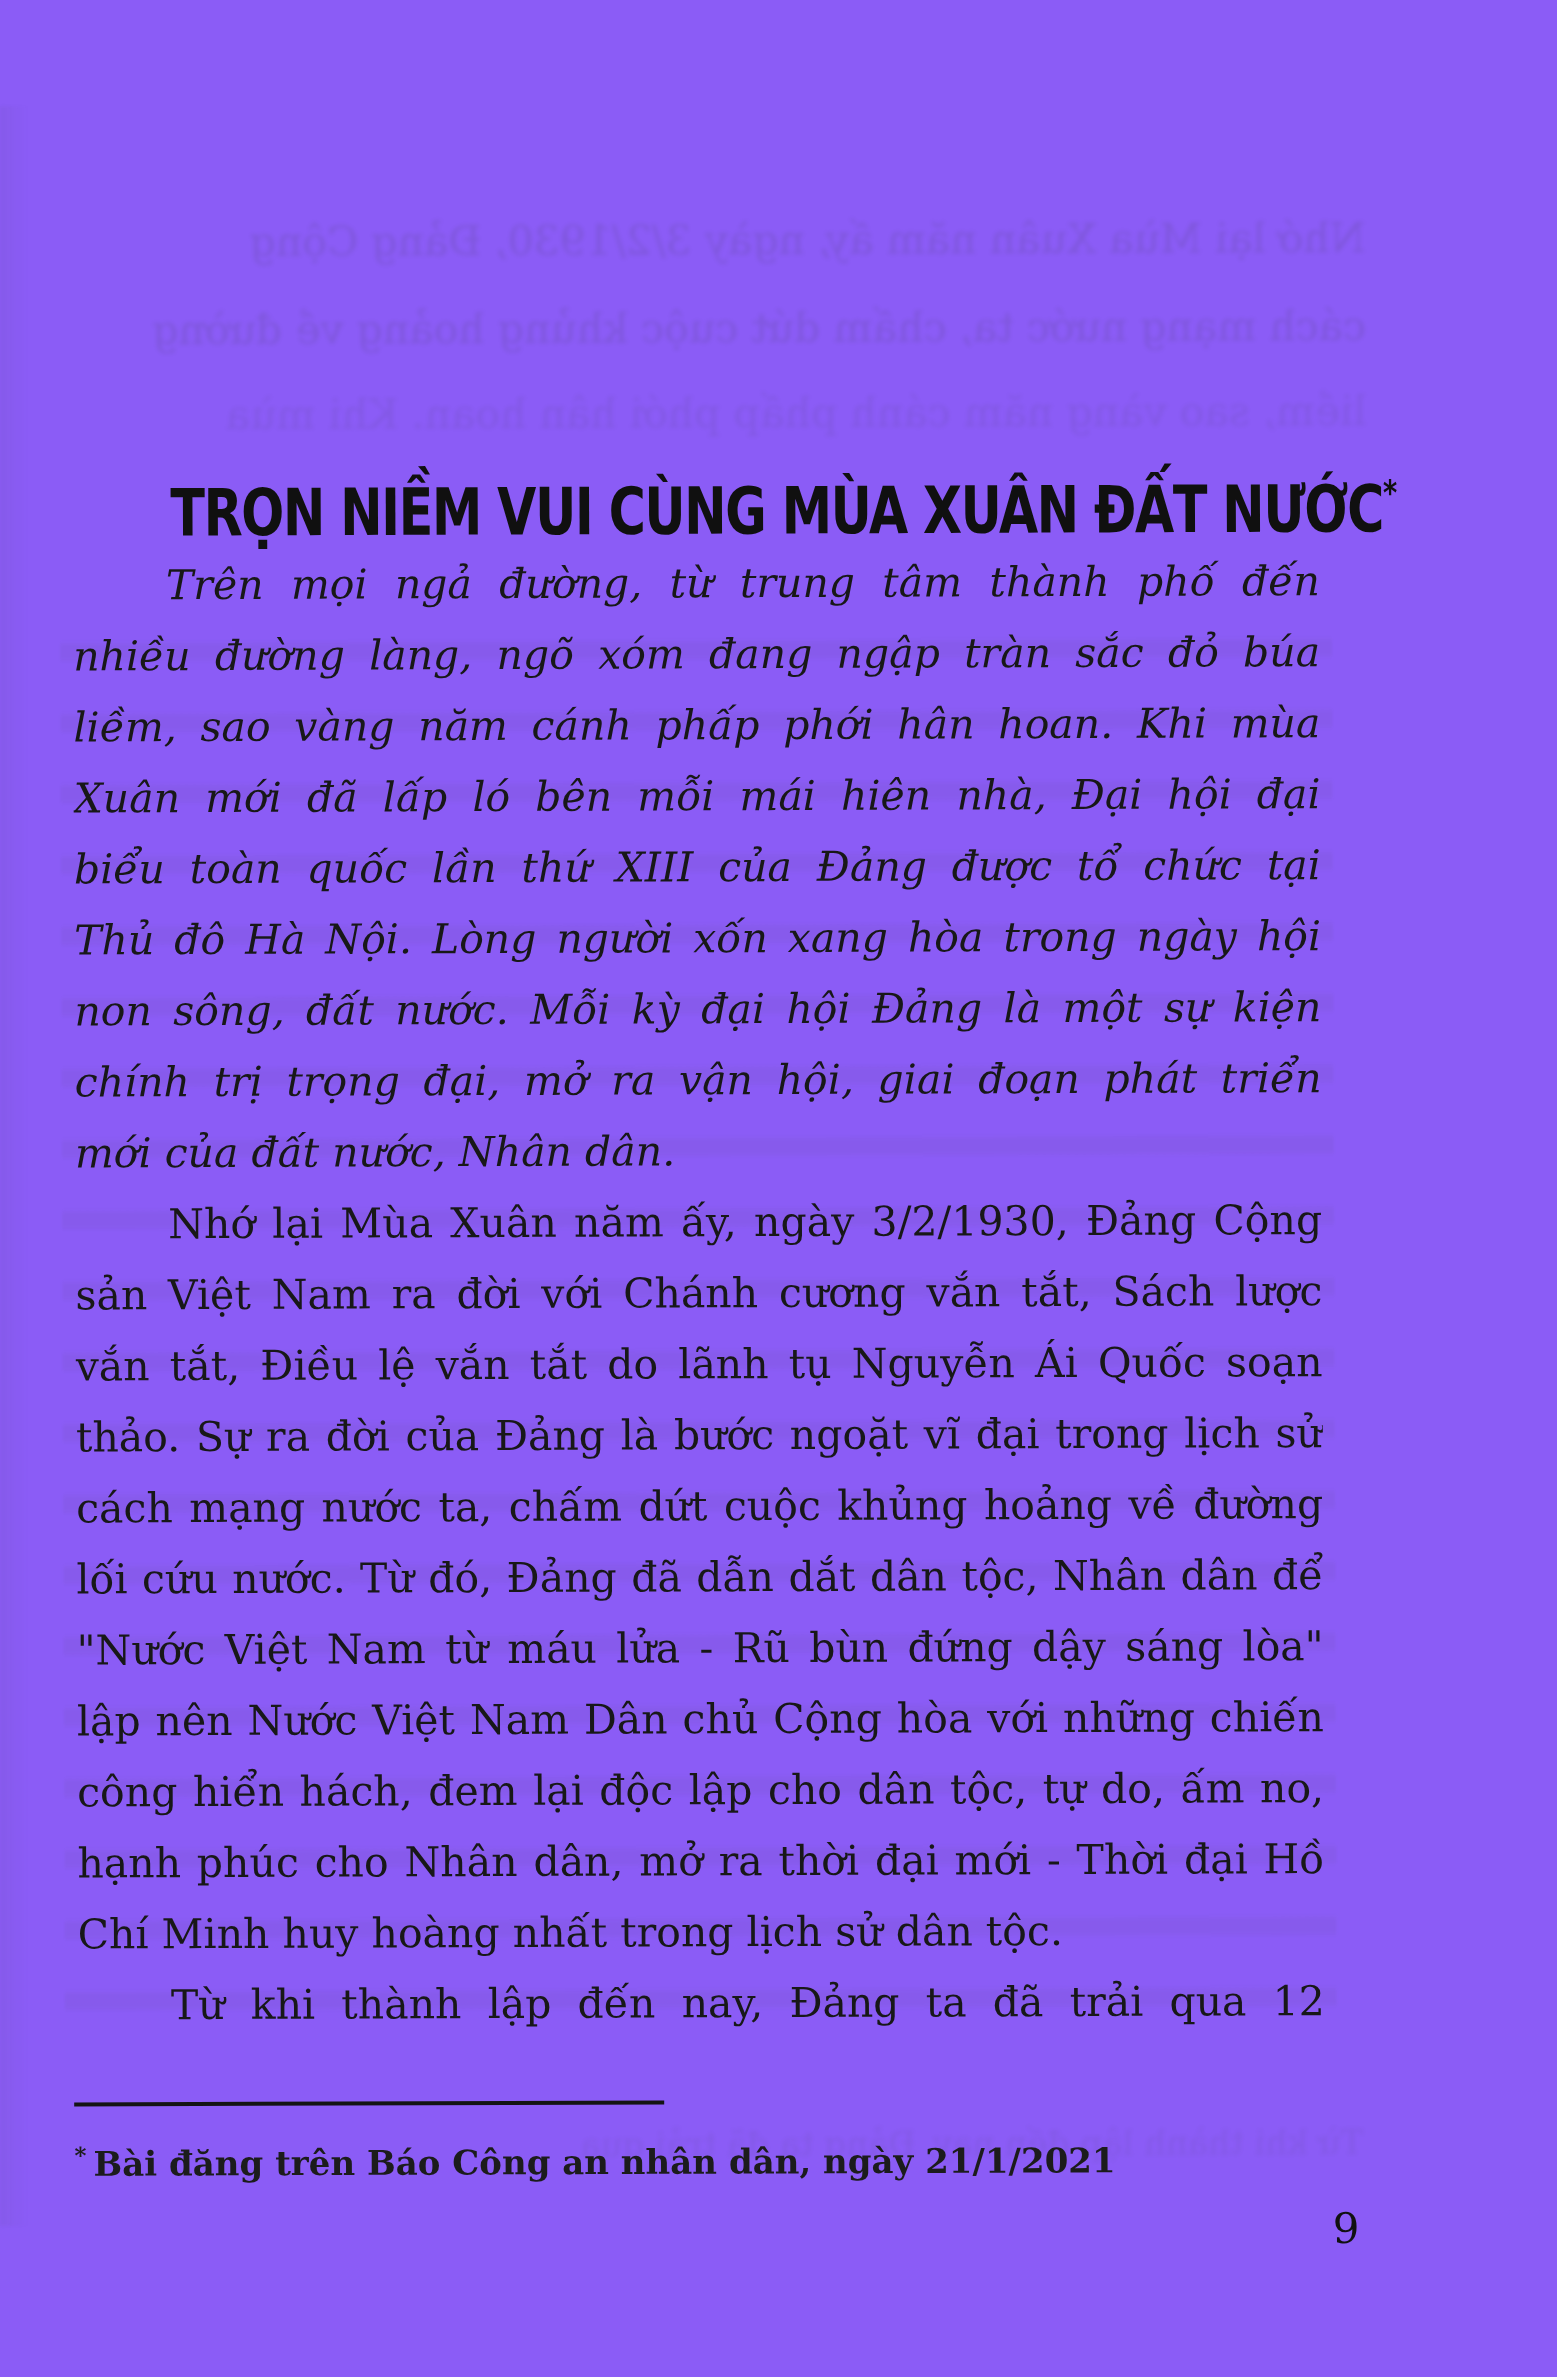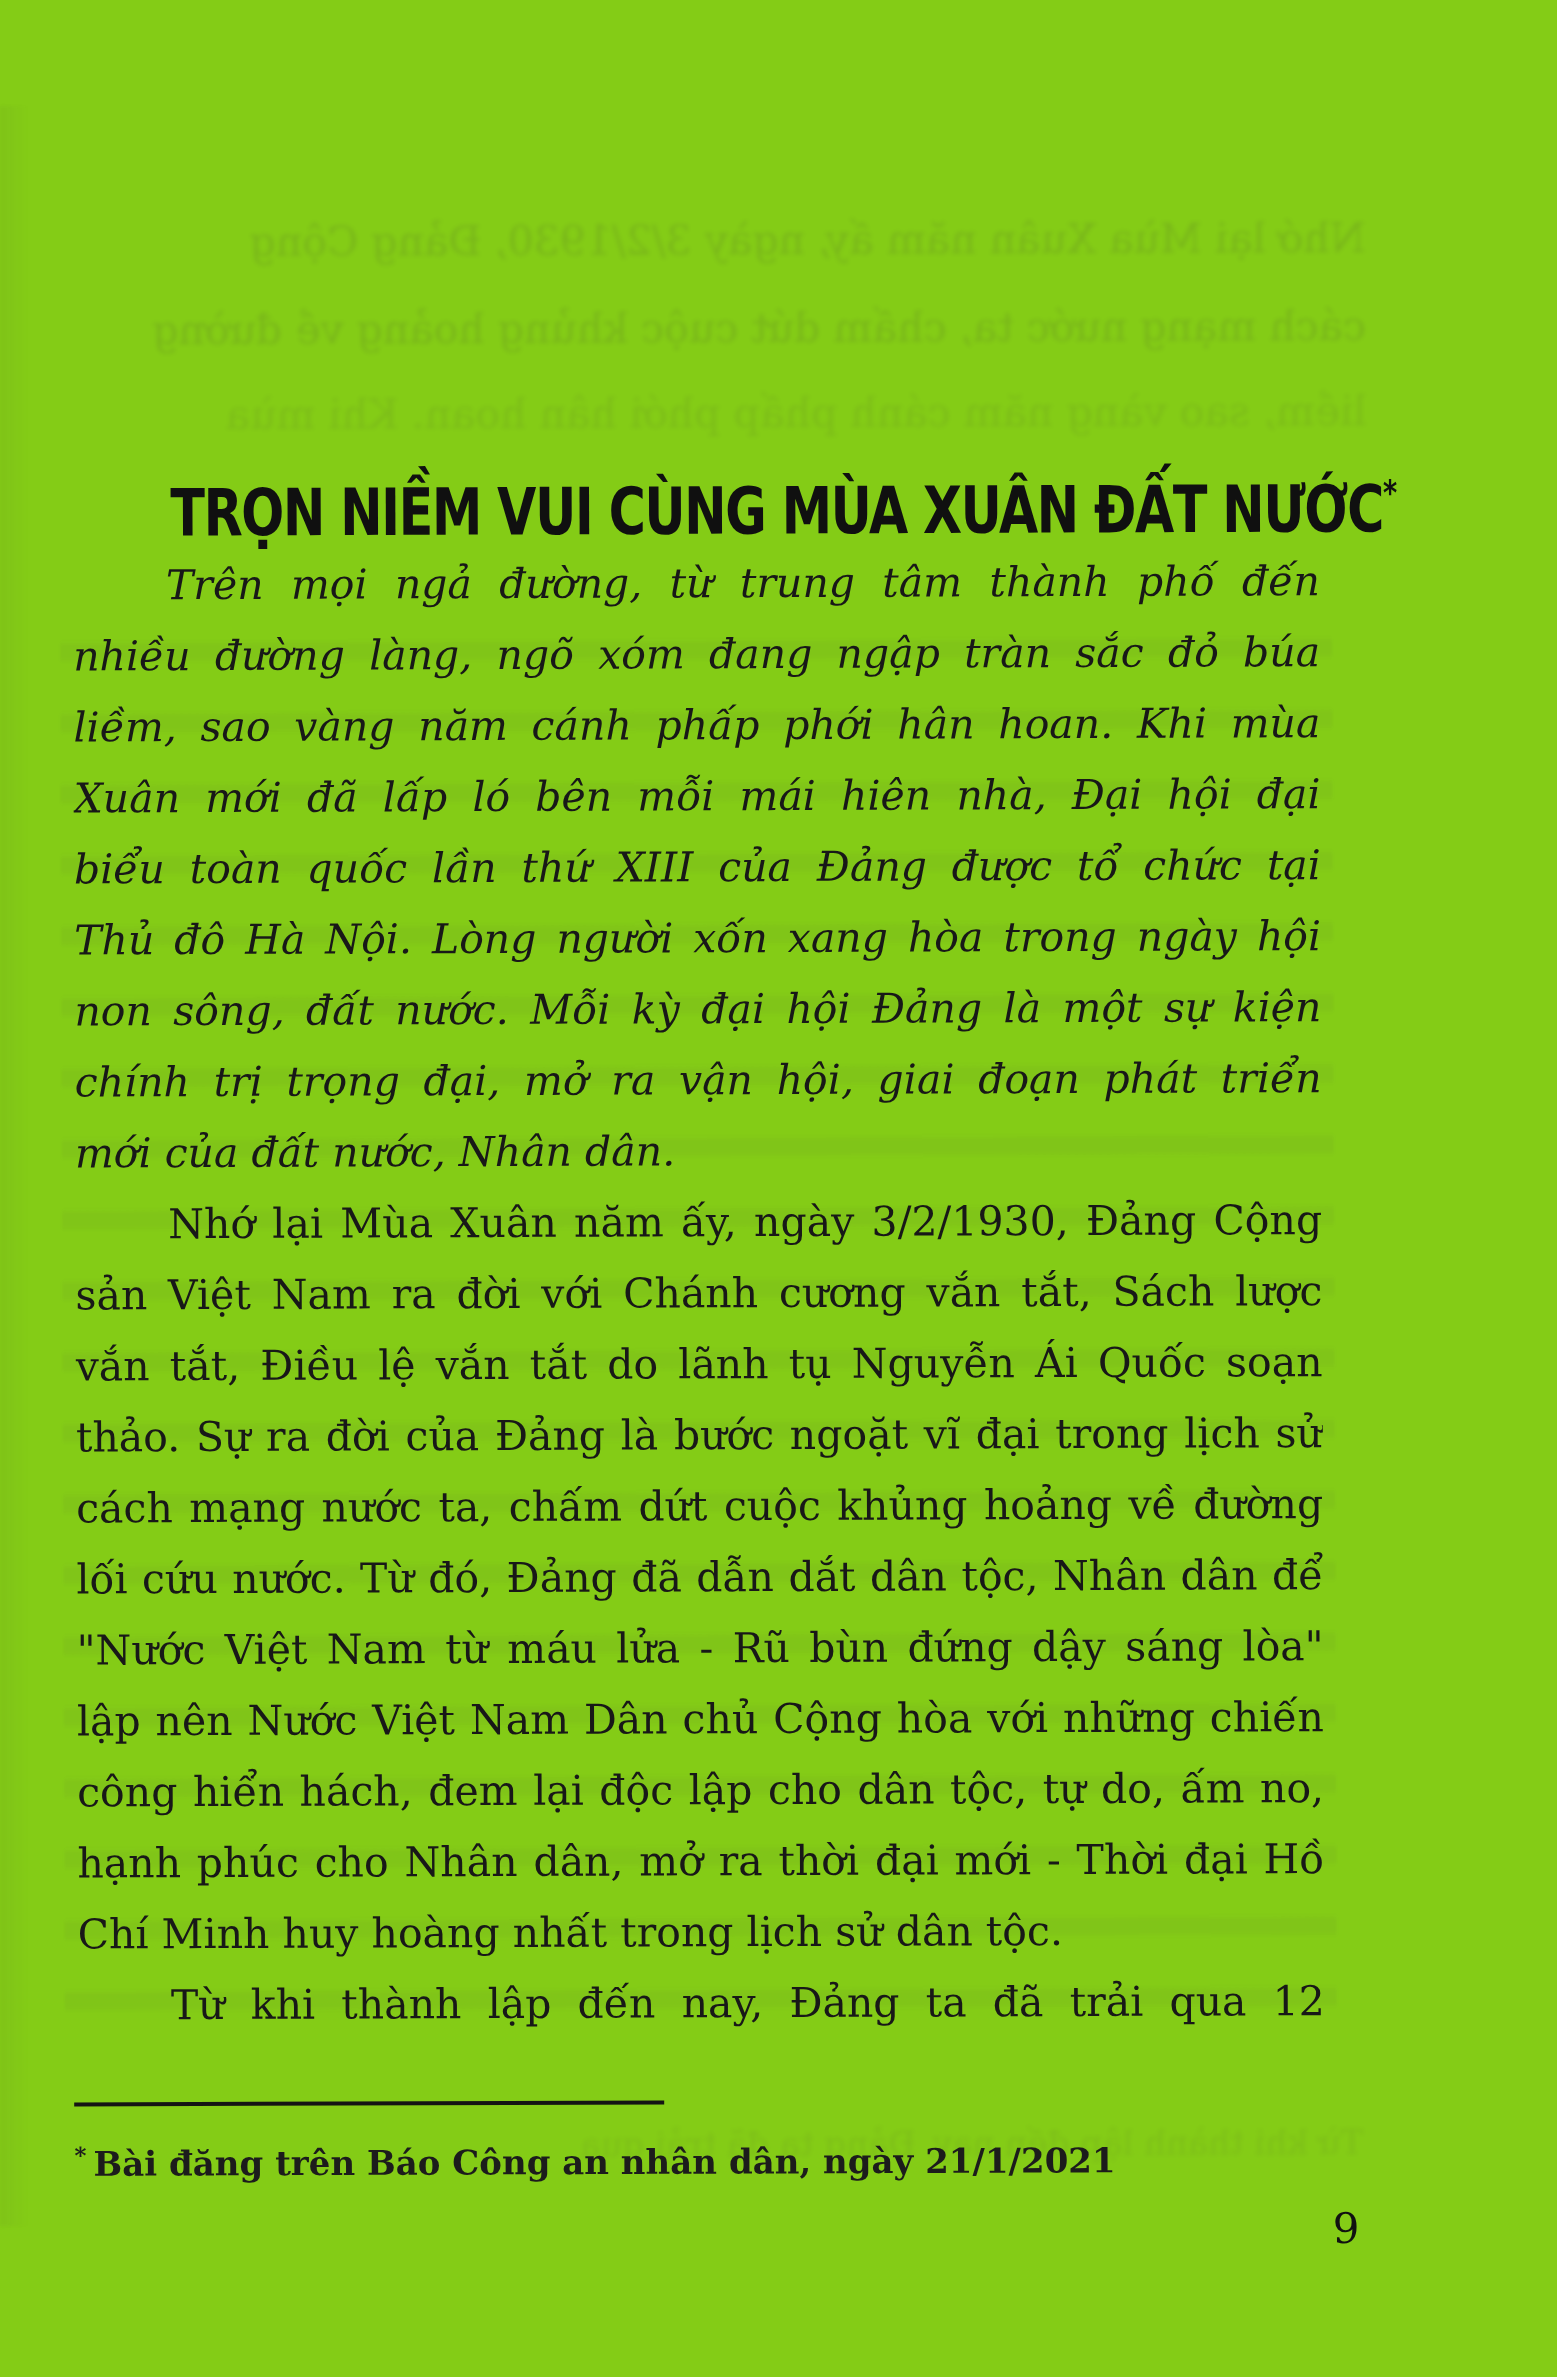"TRỌN NIỀM VUI CÙNG MÙA" .page { background: #84cc16 -> #8b5cf6 }
